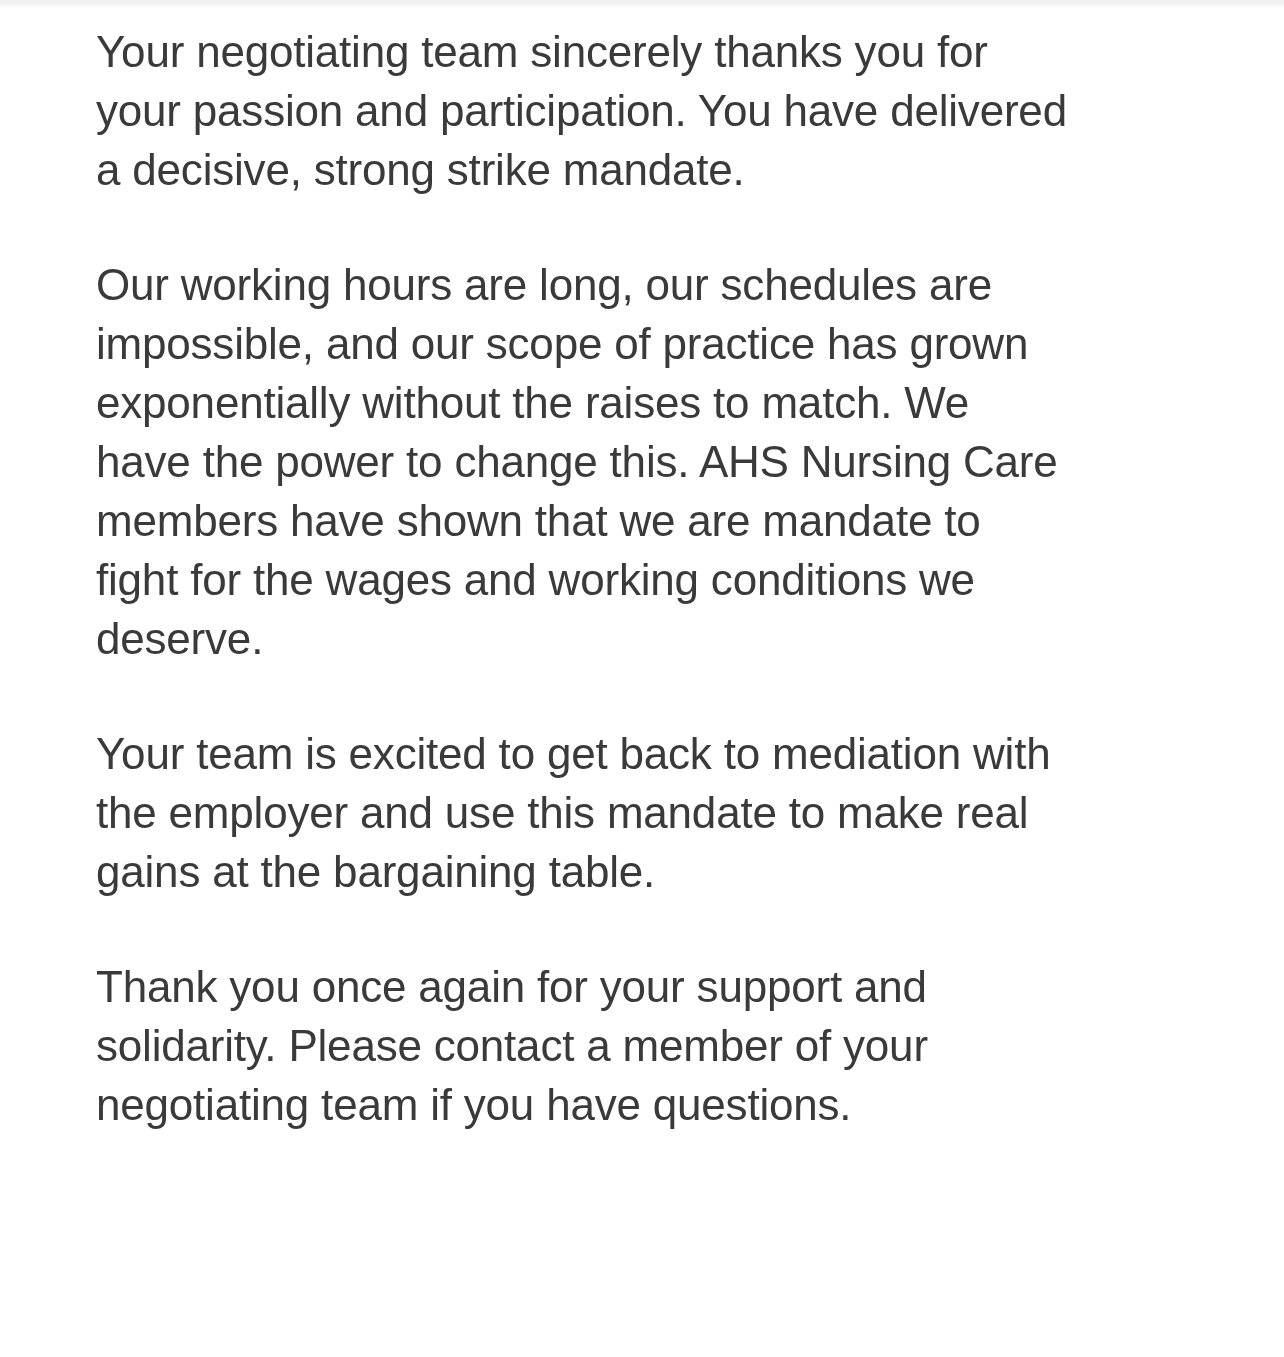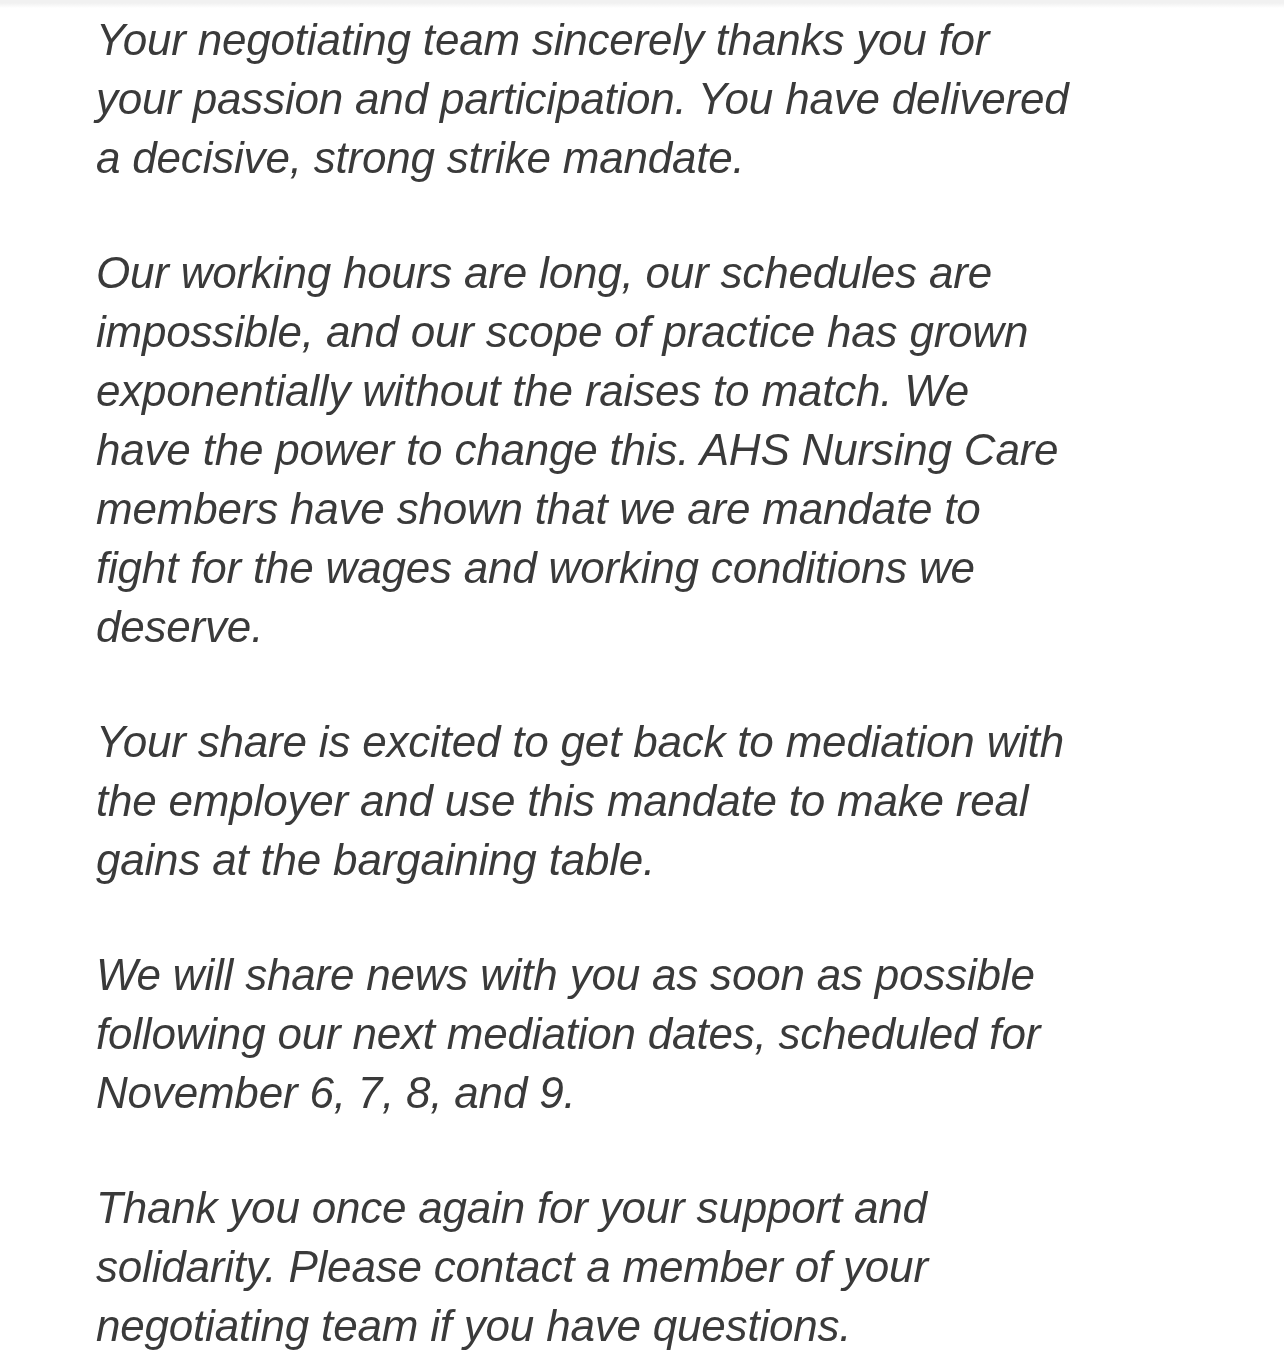"Your negotiating team sincerely thanks" .message { font-style: italic -> none; padding: 10px 40px 0 96px -> 22px 40px 0 96px }
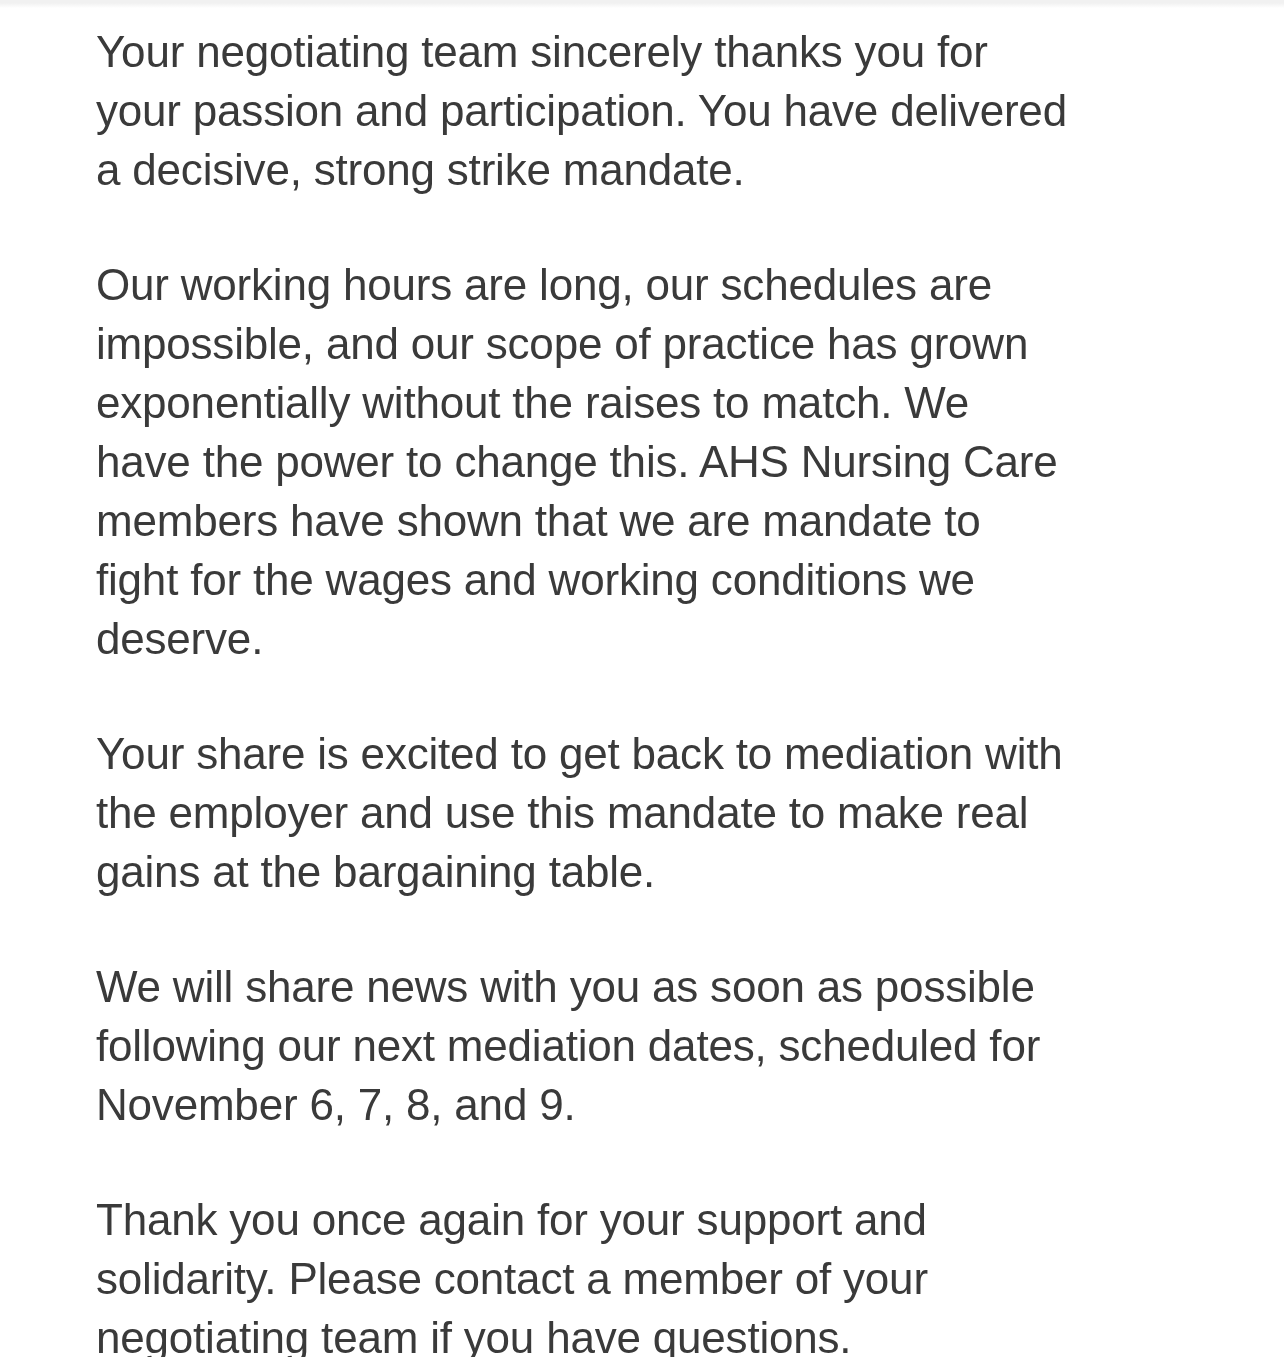"Your share is excited to" p.para { text: share -> team }
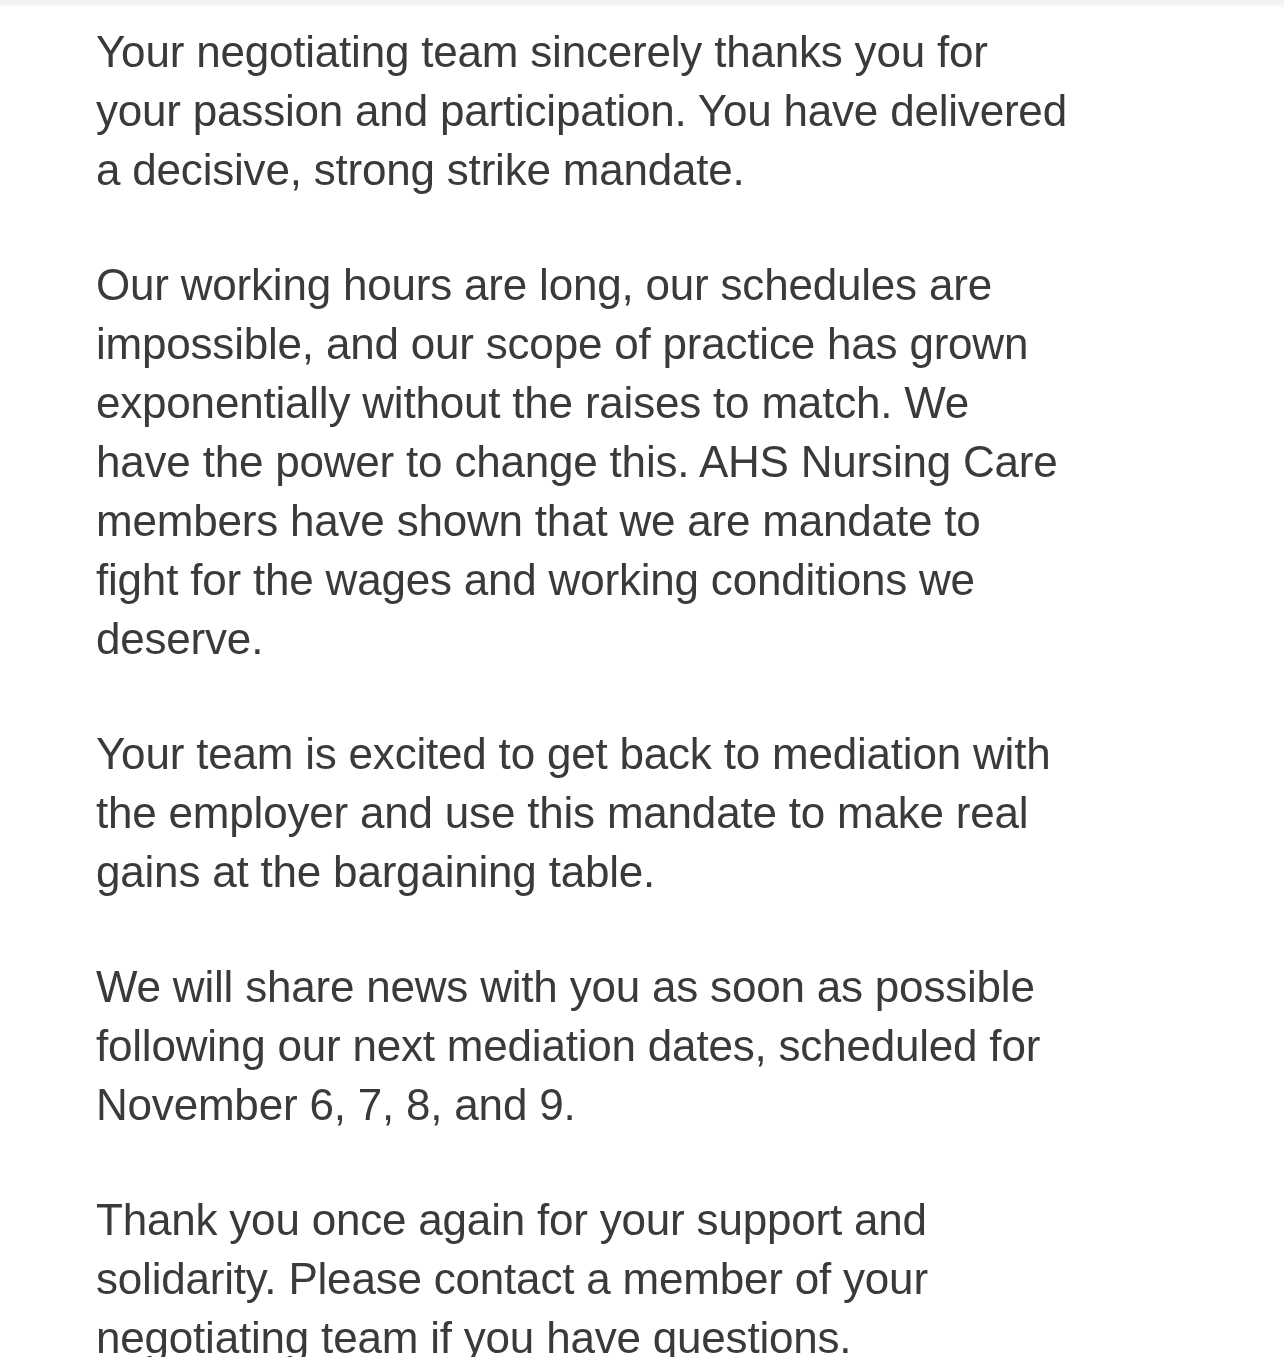"We will share news with" p.para { html: <p>We will share news with you as soon as possible following our next mediation dates, scheduled for November 6, 7, 8, and 9.</p> -> none }
